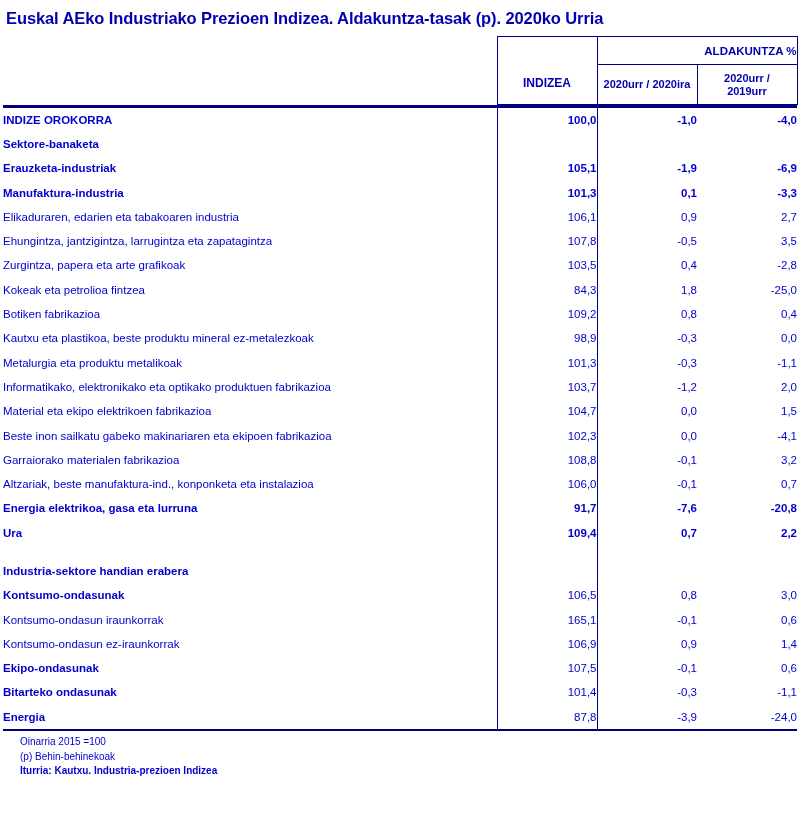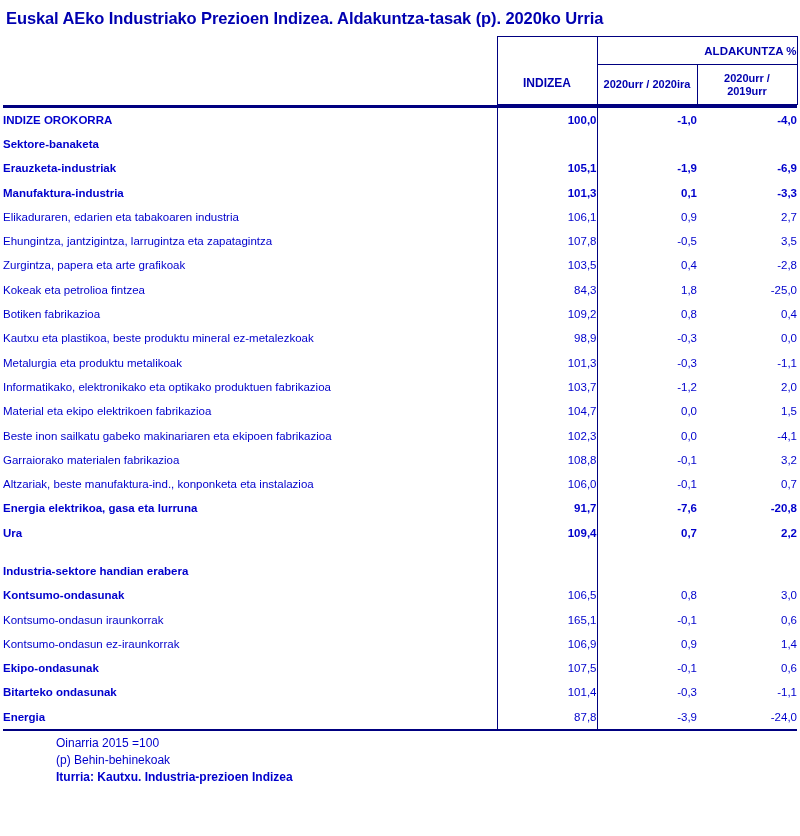"Oinarria 2015 =100" .footer { font-size: 12px -> 10px; margin-left: 36px -> none }
